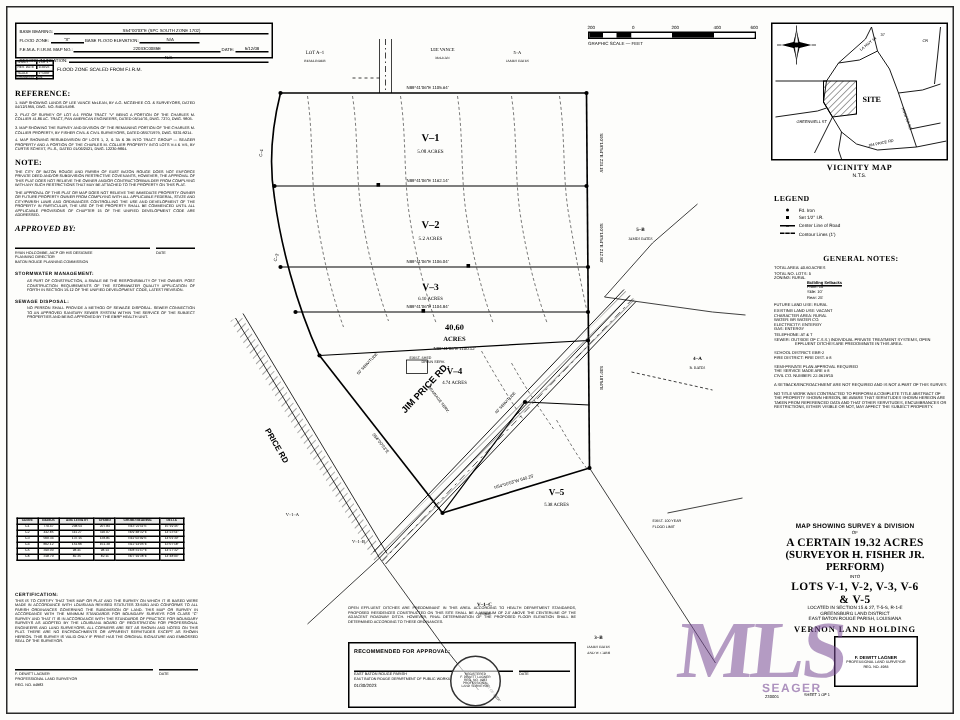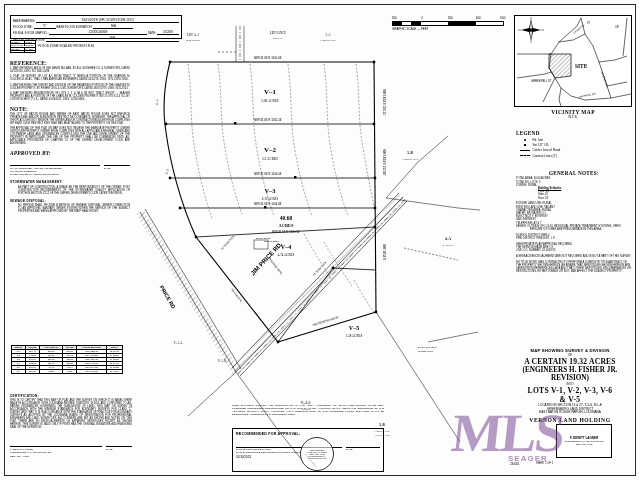"V–1" #plat { left: 118px -> 135px }
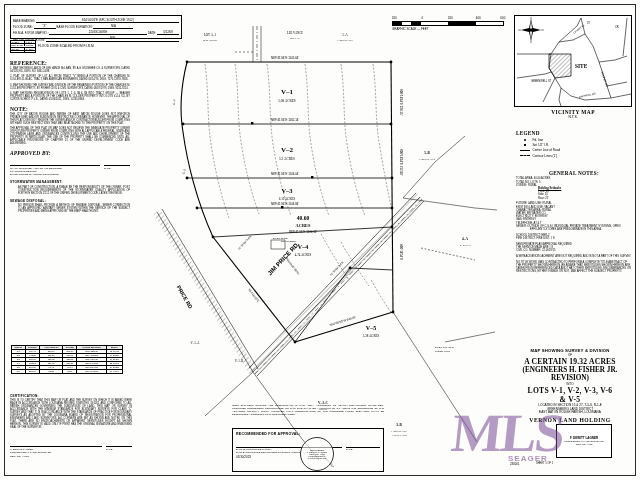"(ENGINEERS H. FISHER JR." div.tb3 { text: ENGINEERS -> SURVEYOR }
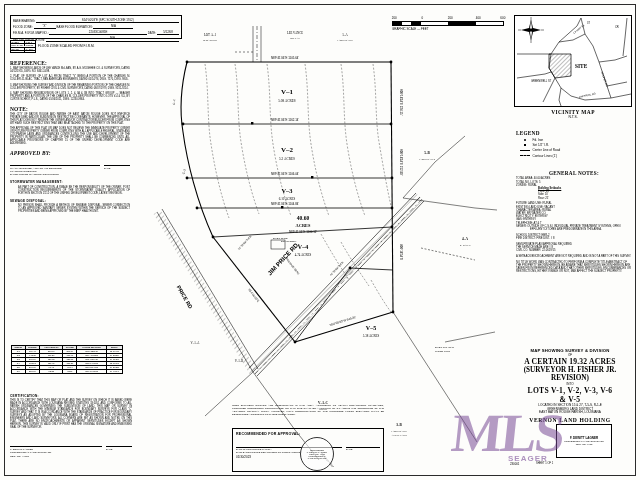"REVISION)" div.tb3 { text: REVISION -> PERFORM }
